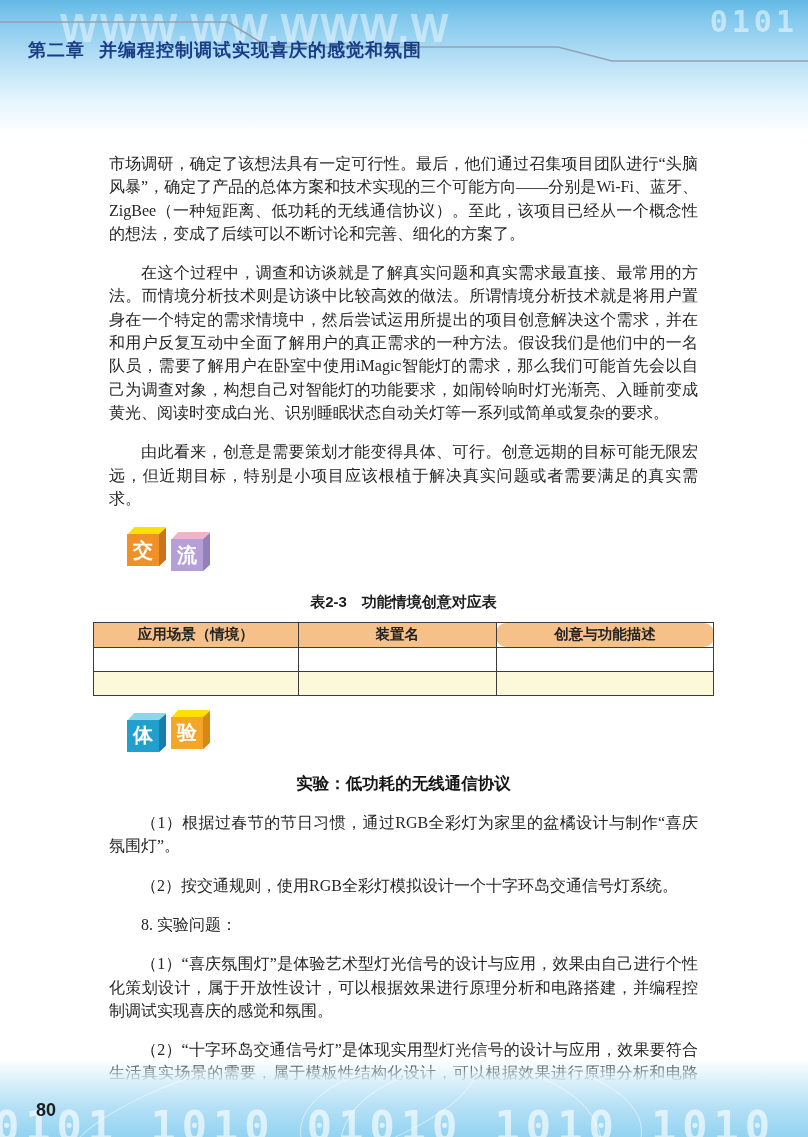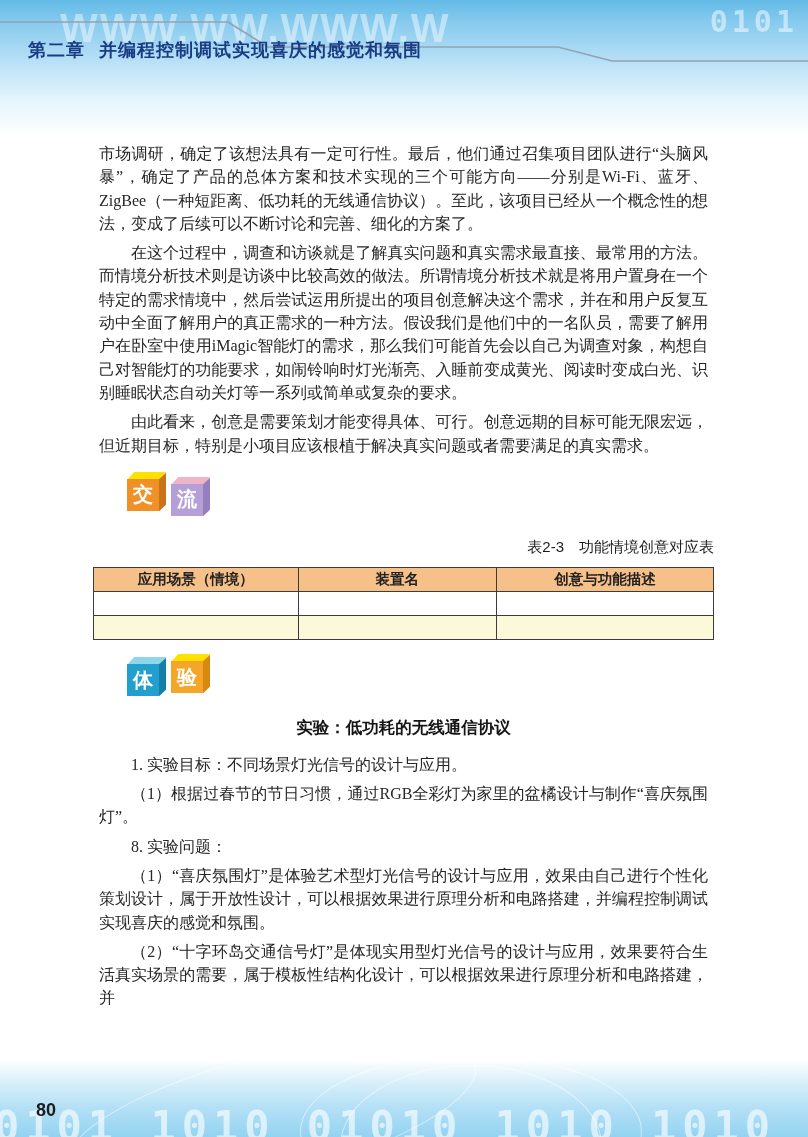"市场调研，确定了该想法具有一定可行性。最后，他们通过召集项目团队进行“头脑风暴”" .content p { margin: 6px -> 16px }
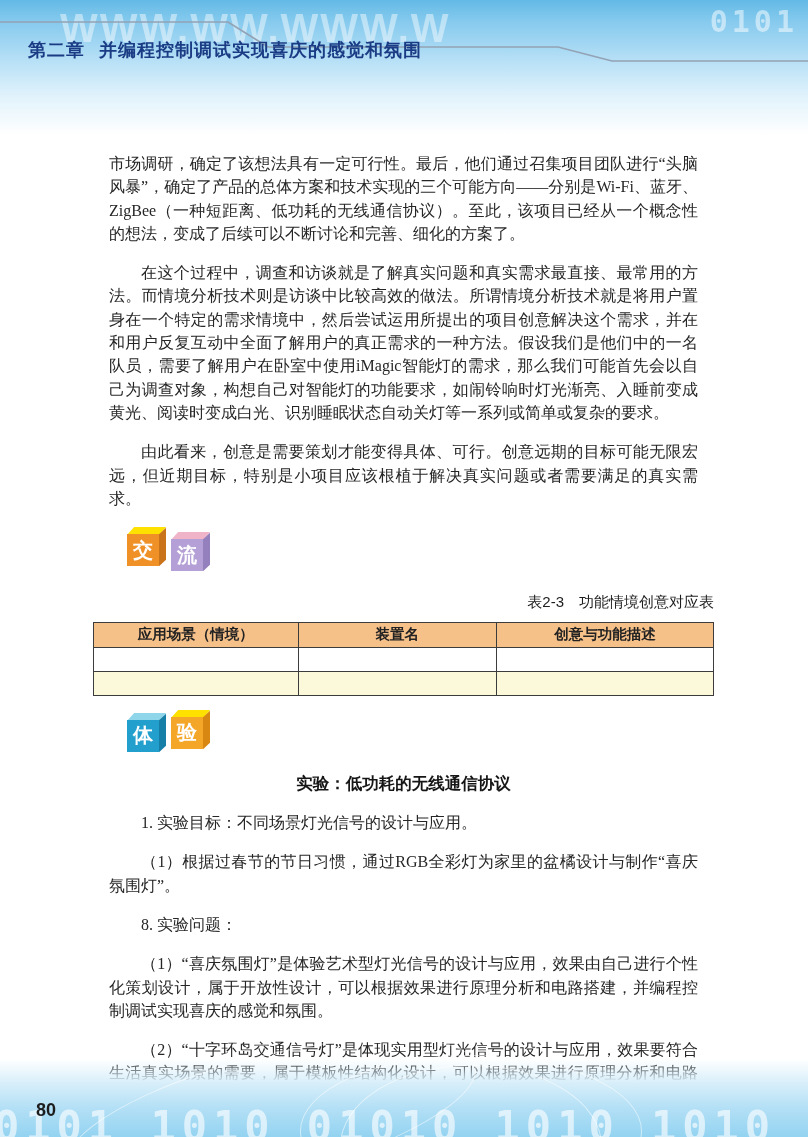"表2-3 功能情境创意对应表" .tbl-caption { font-weight: normal -> bold; text-align: right -> center }
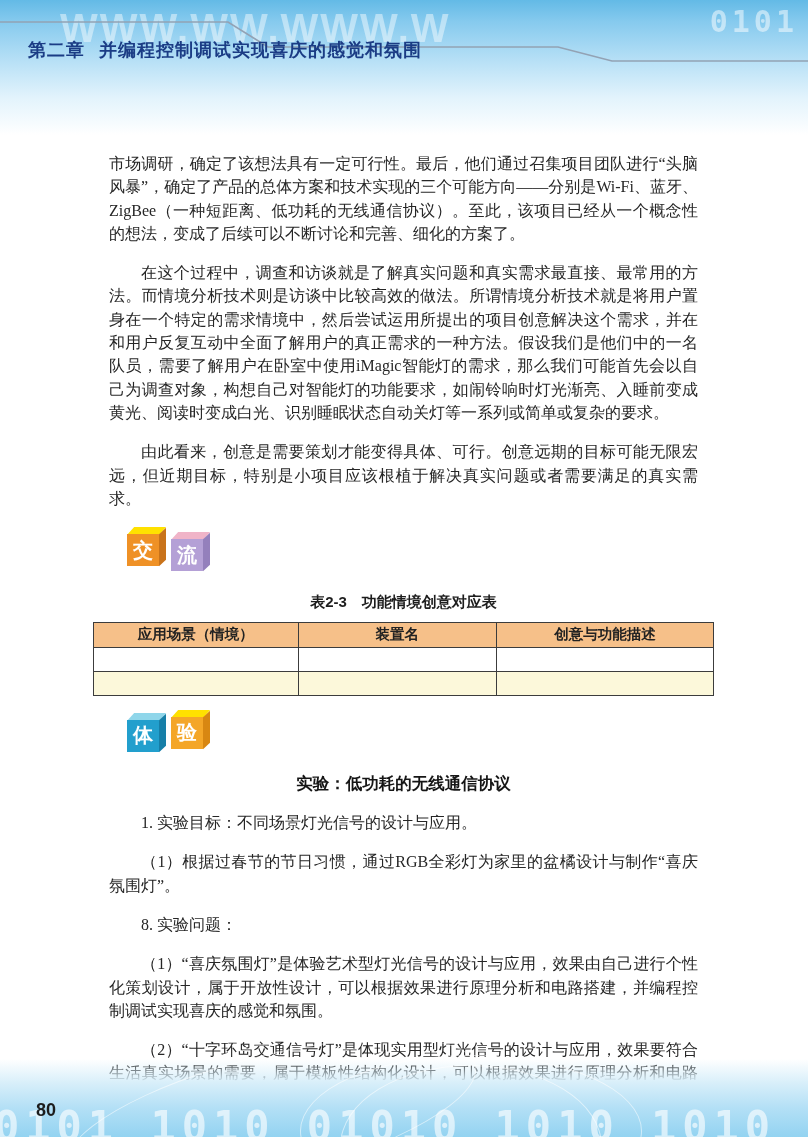"创意与功能描述" table.idea .c3 { border-radius: none -> 10px }
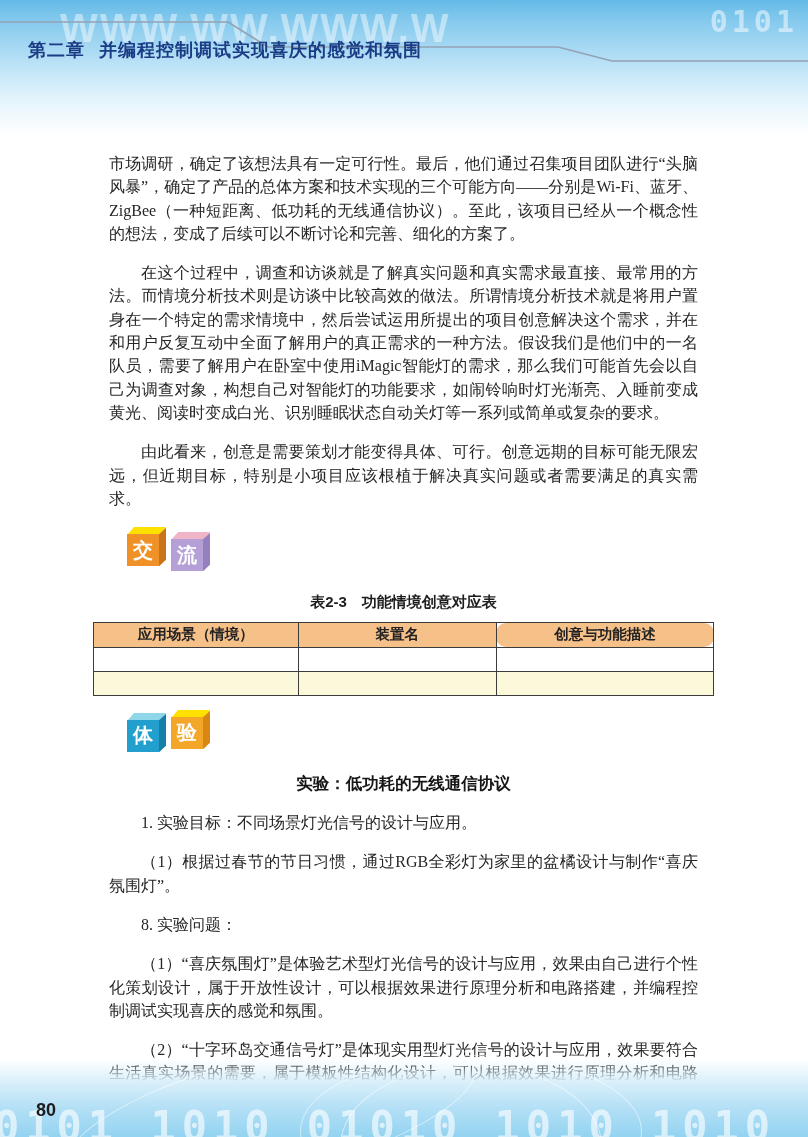"1. 实验目标：不同场景灯光信号的设计与应用。" p { html: <p>1. 实验目标：不同场景灯光信号的设计与应用。</p> -> none }
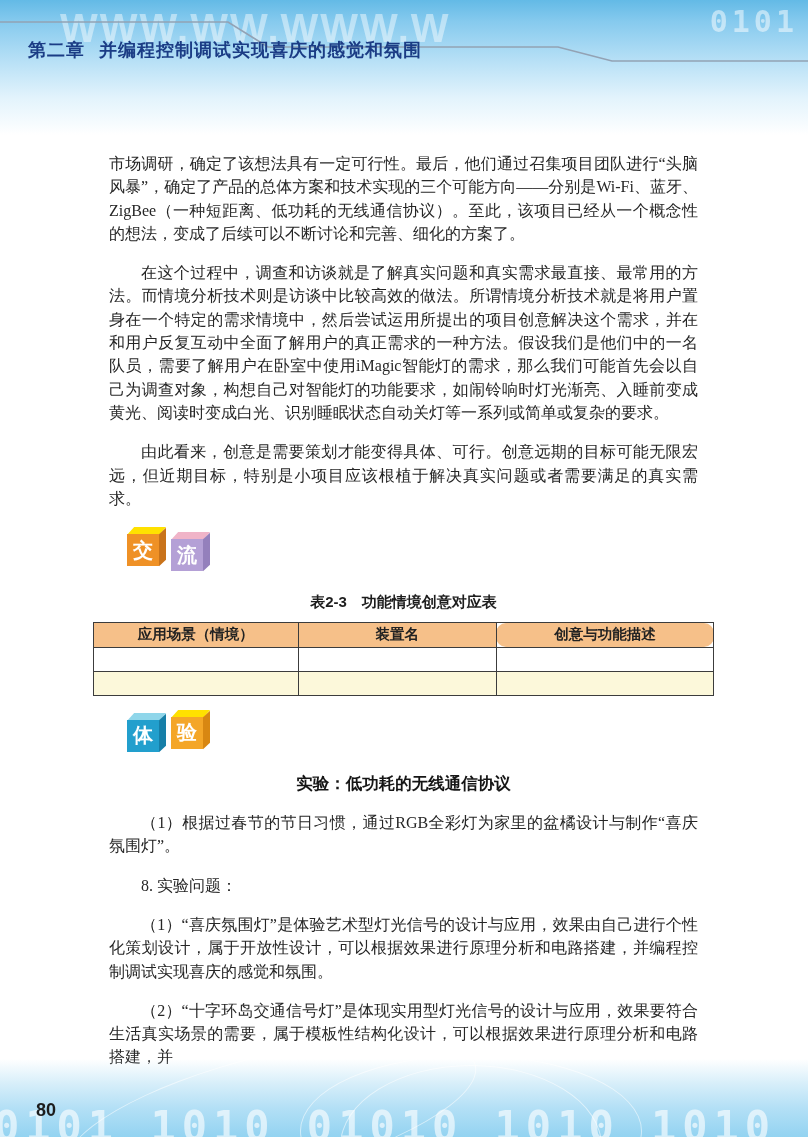"（2）按交通规则，使用RGB全彩灯模拟设计一个十字环岛交通信号灯系统。" p { html: none -> <p>（2）按交通规则，使用RGB全彩灯模拟设计一个十字环岛交通信号灯系统。</p> }
